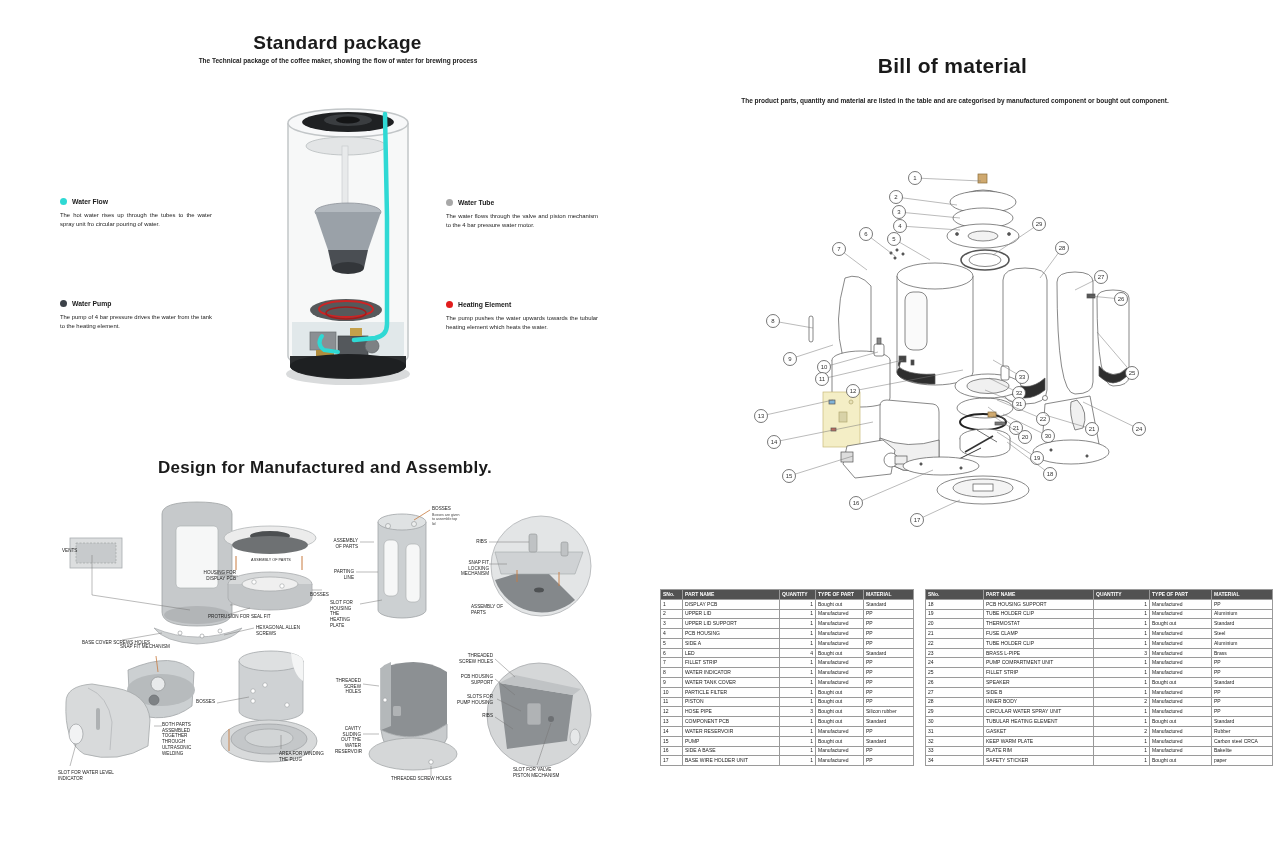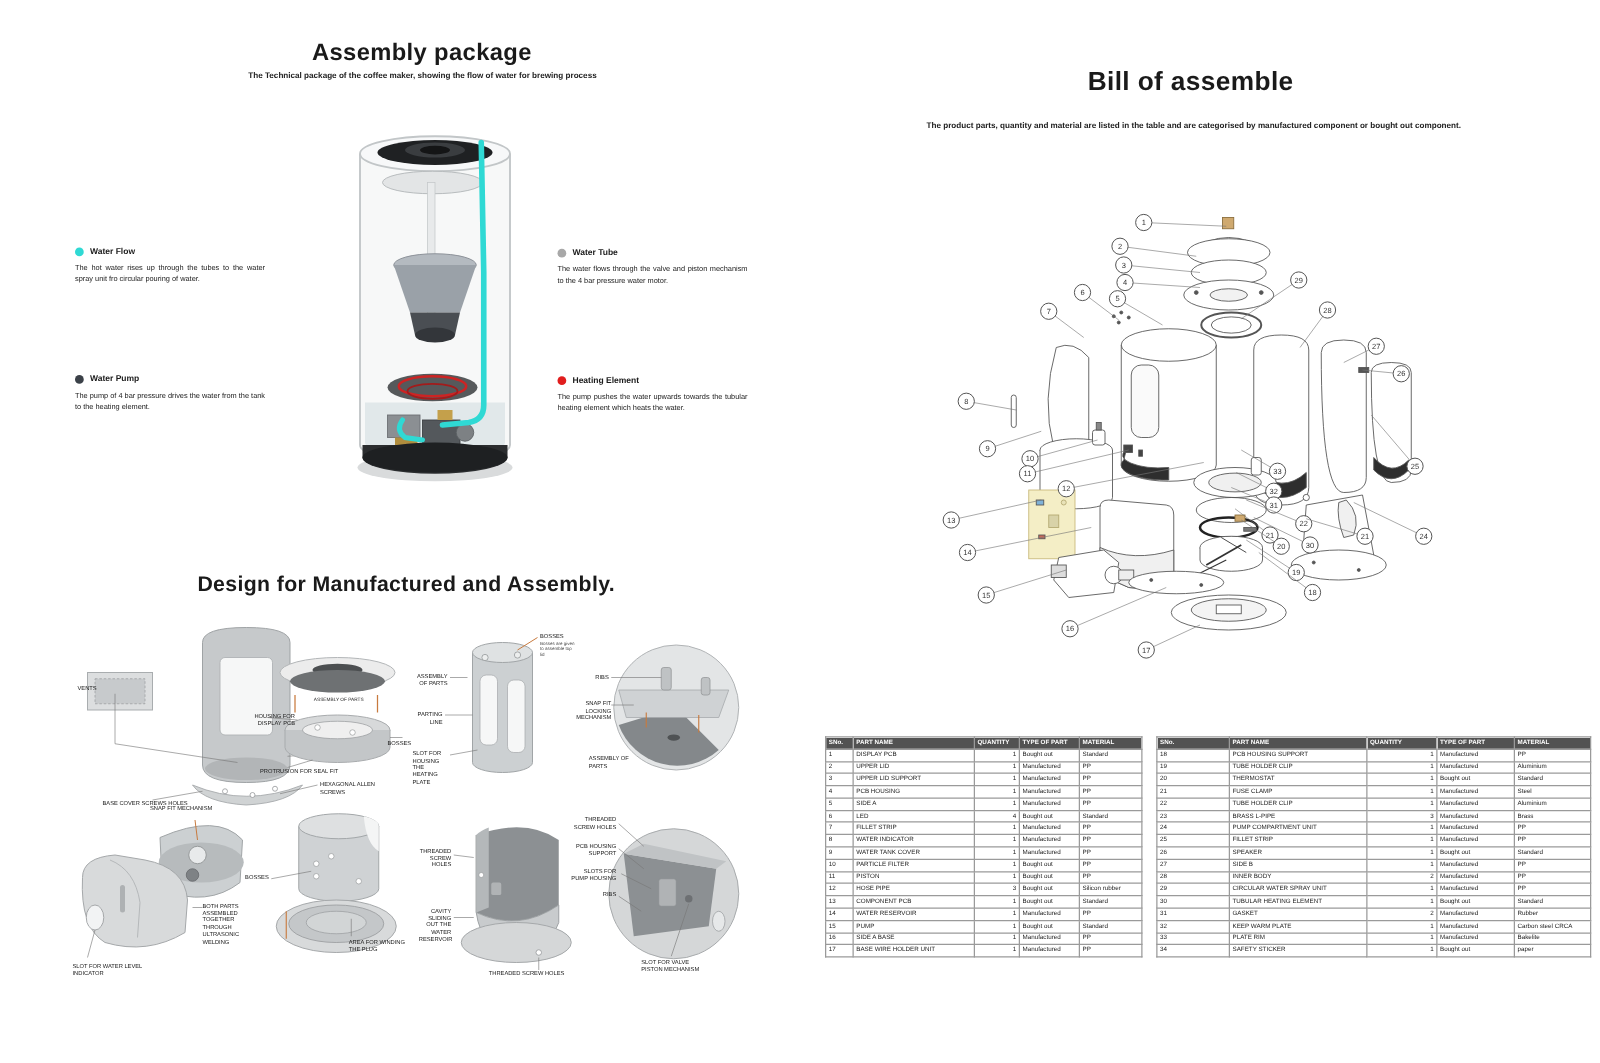"Assembly package" div.abs { text: Assembly -> Standard }
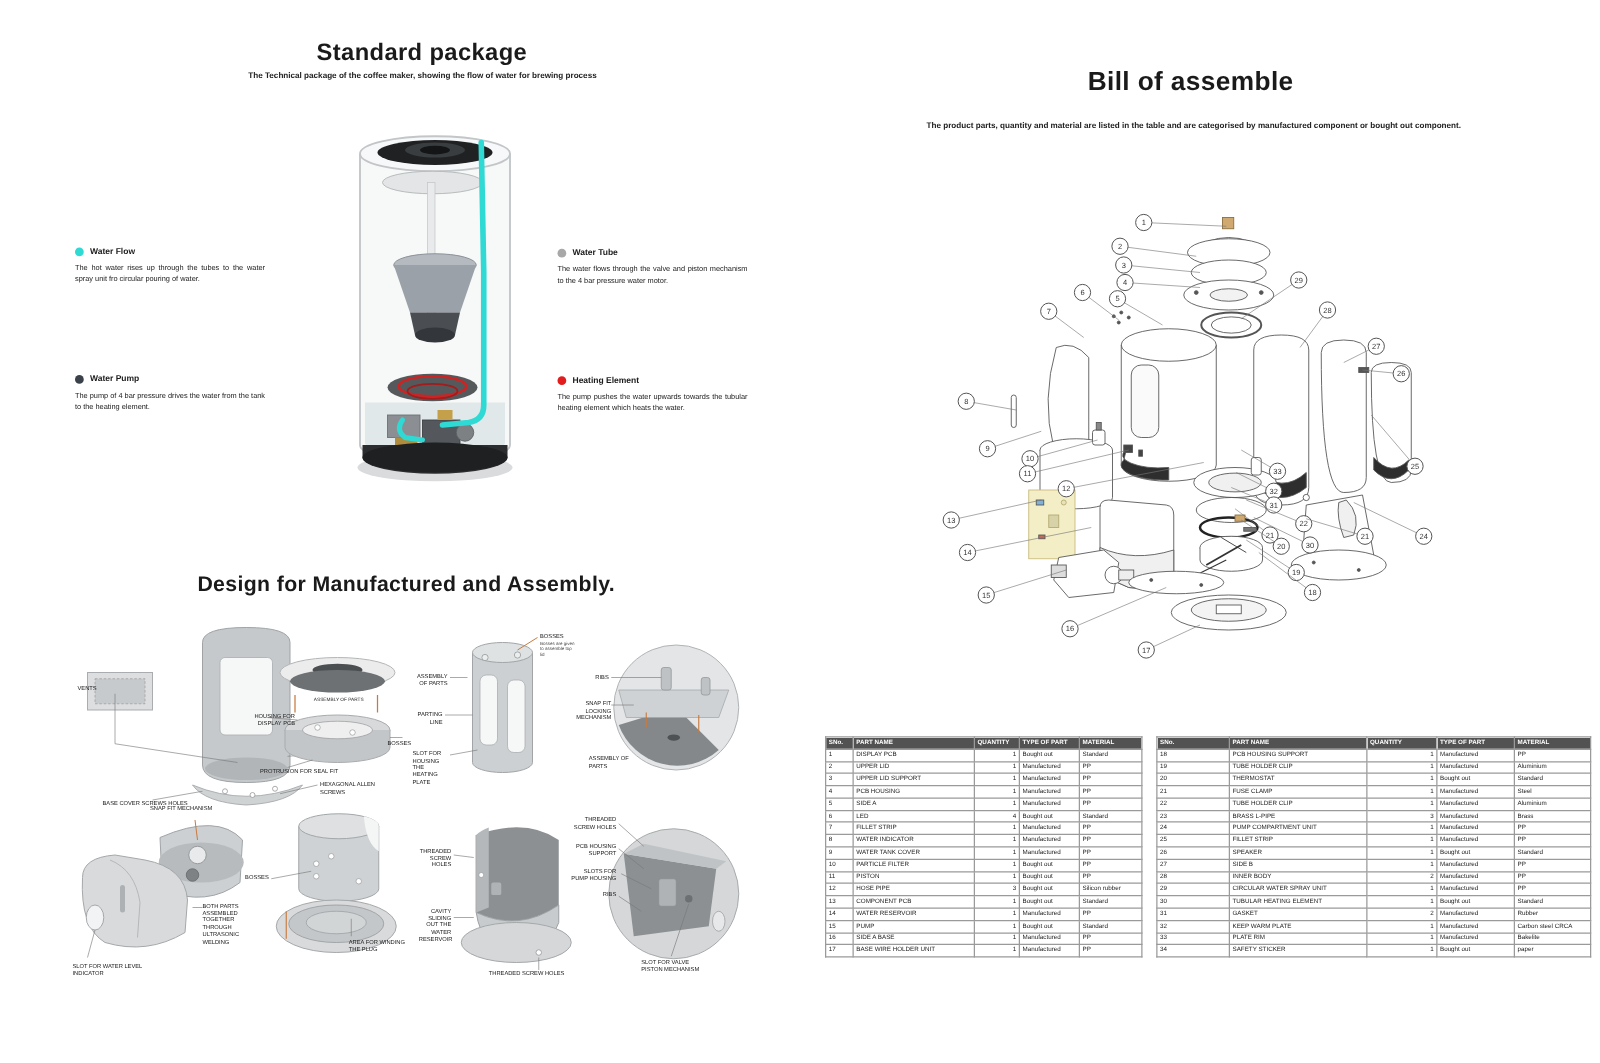"Bill of assemble" div.abs { text: assemble -> material }
